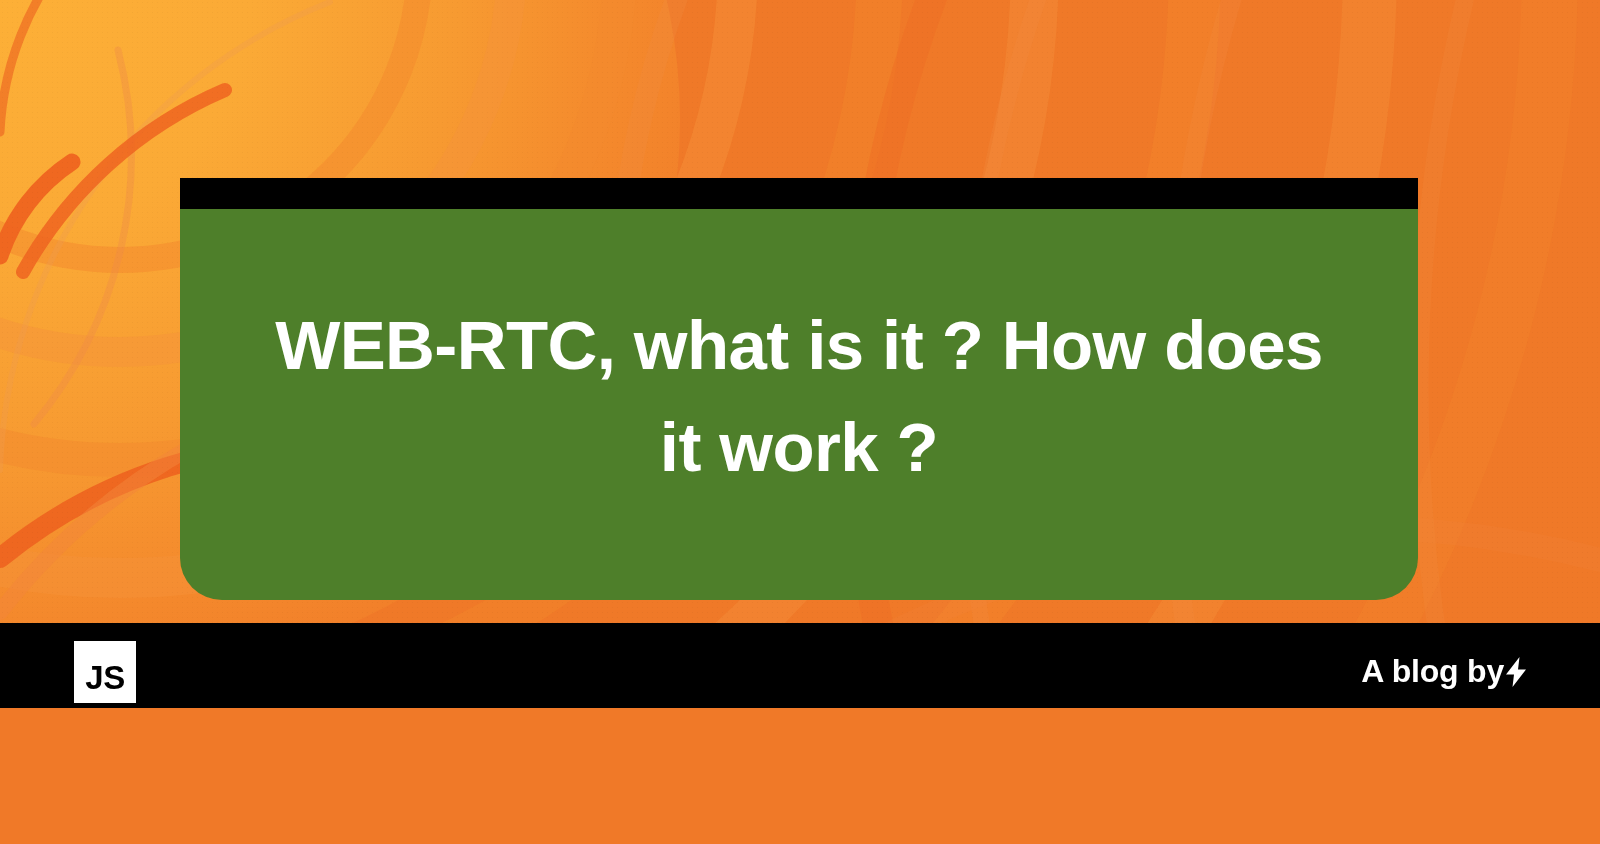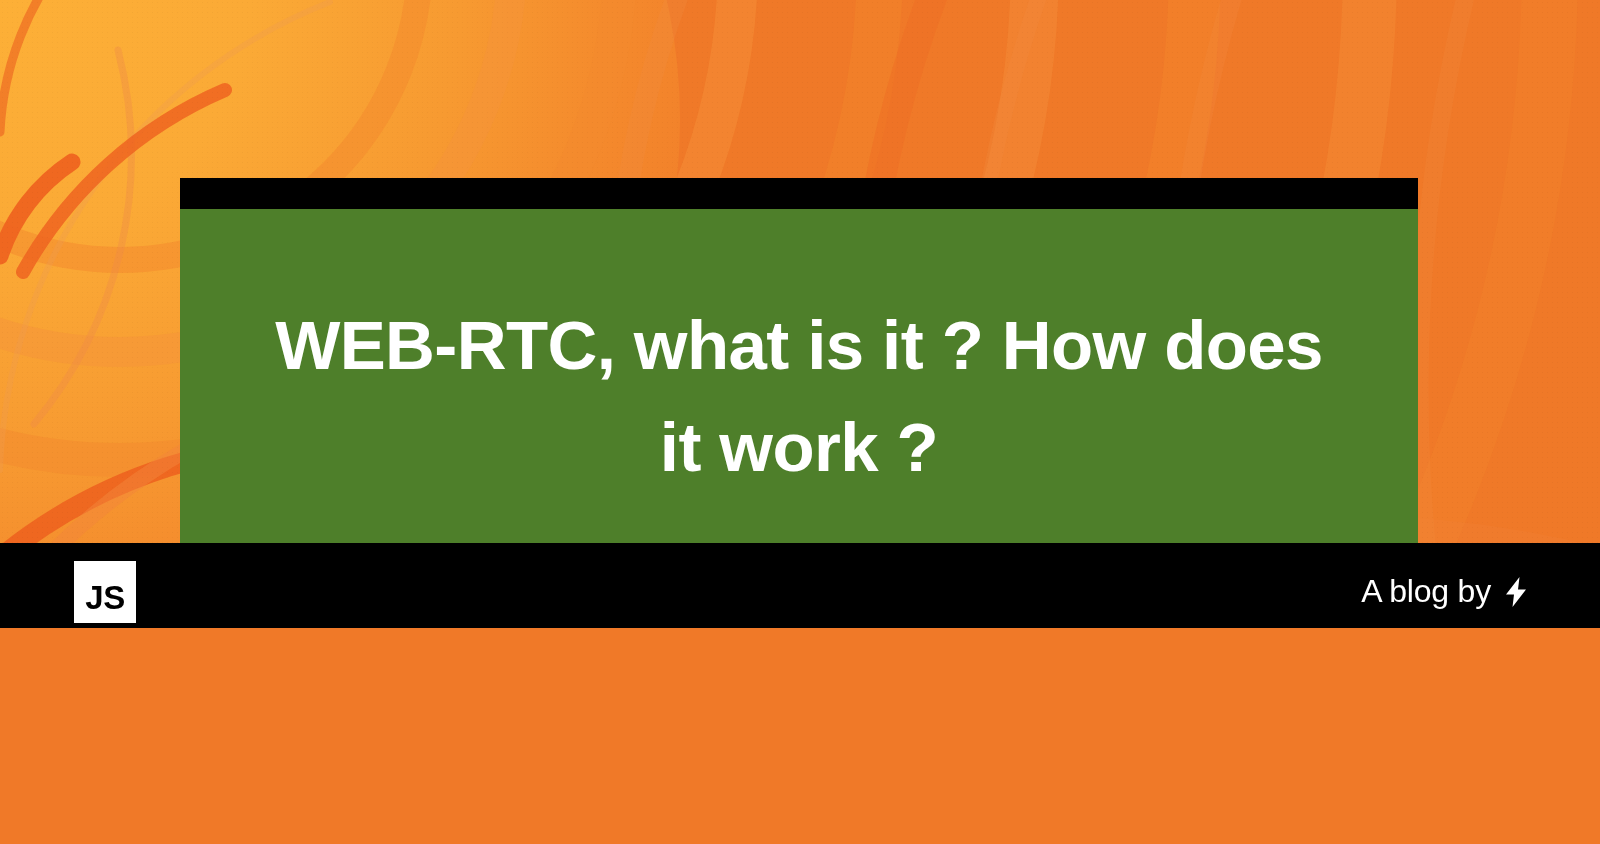"WEB-RTC, what is it ?" .og-canvas { height: 628px -> 708px }
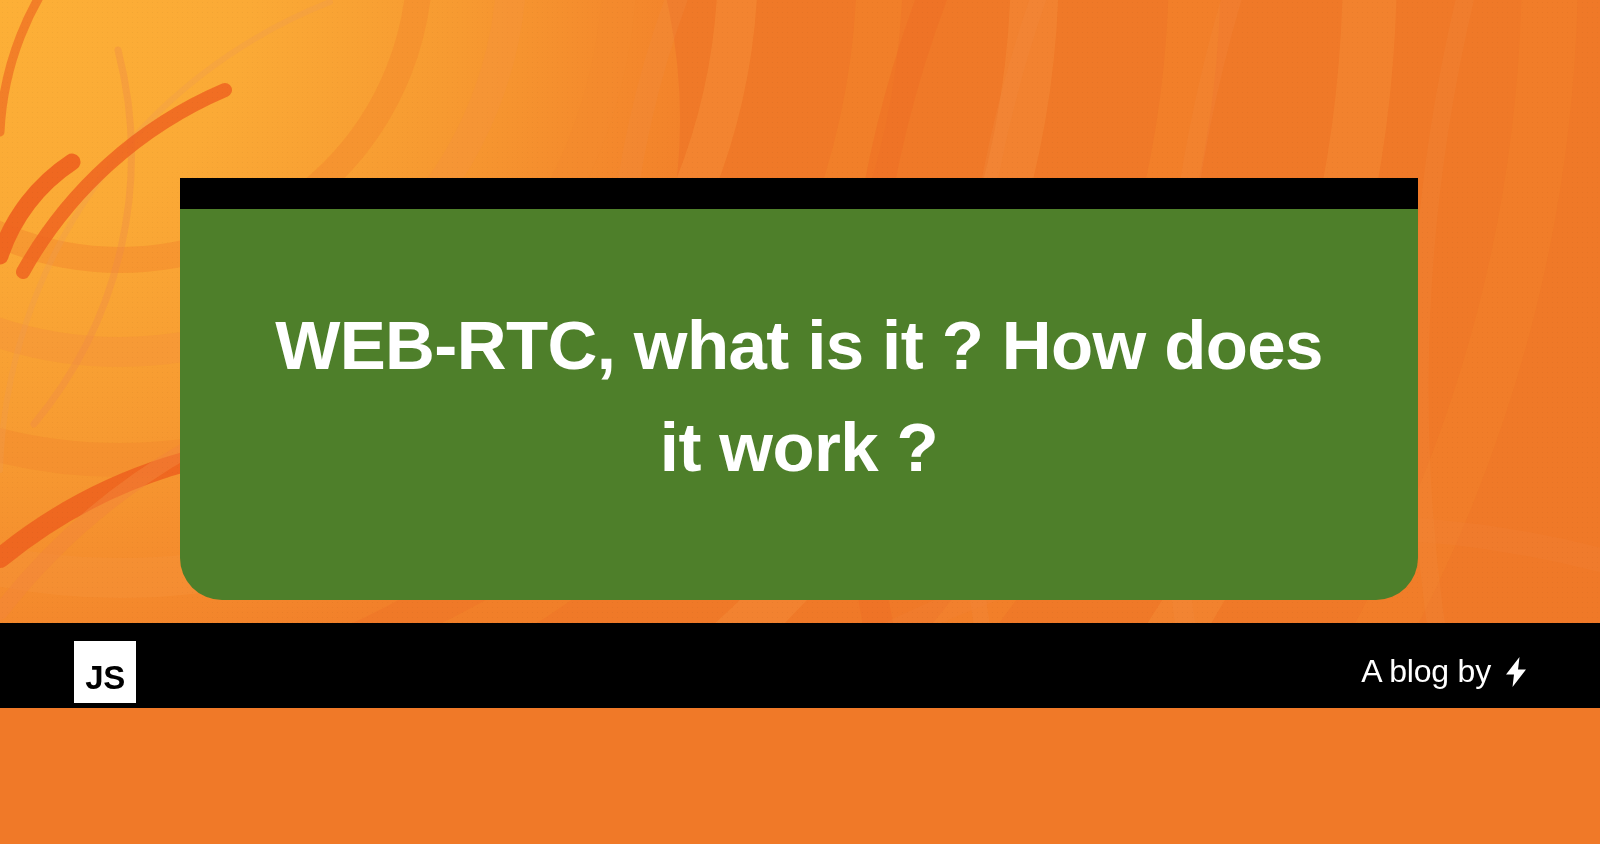"A blog by" .footer-credit { font-weight: normal -> bold; gap: 13px -> 0 }
